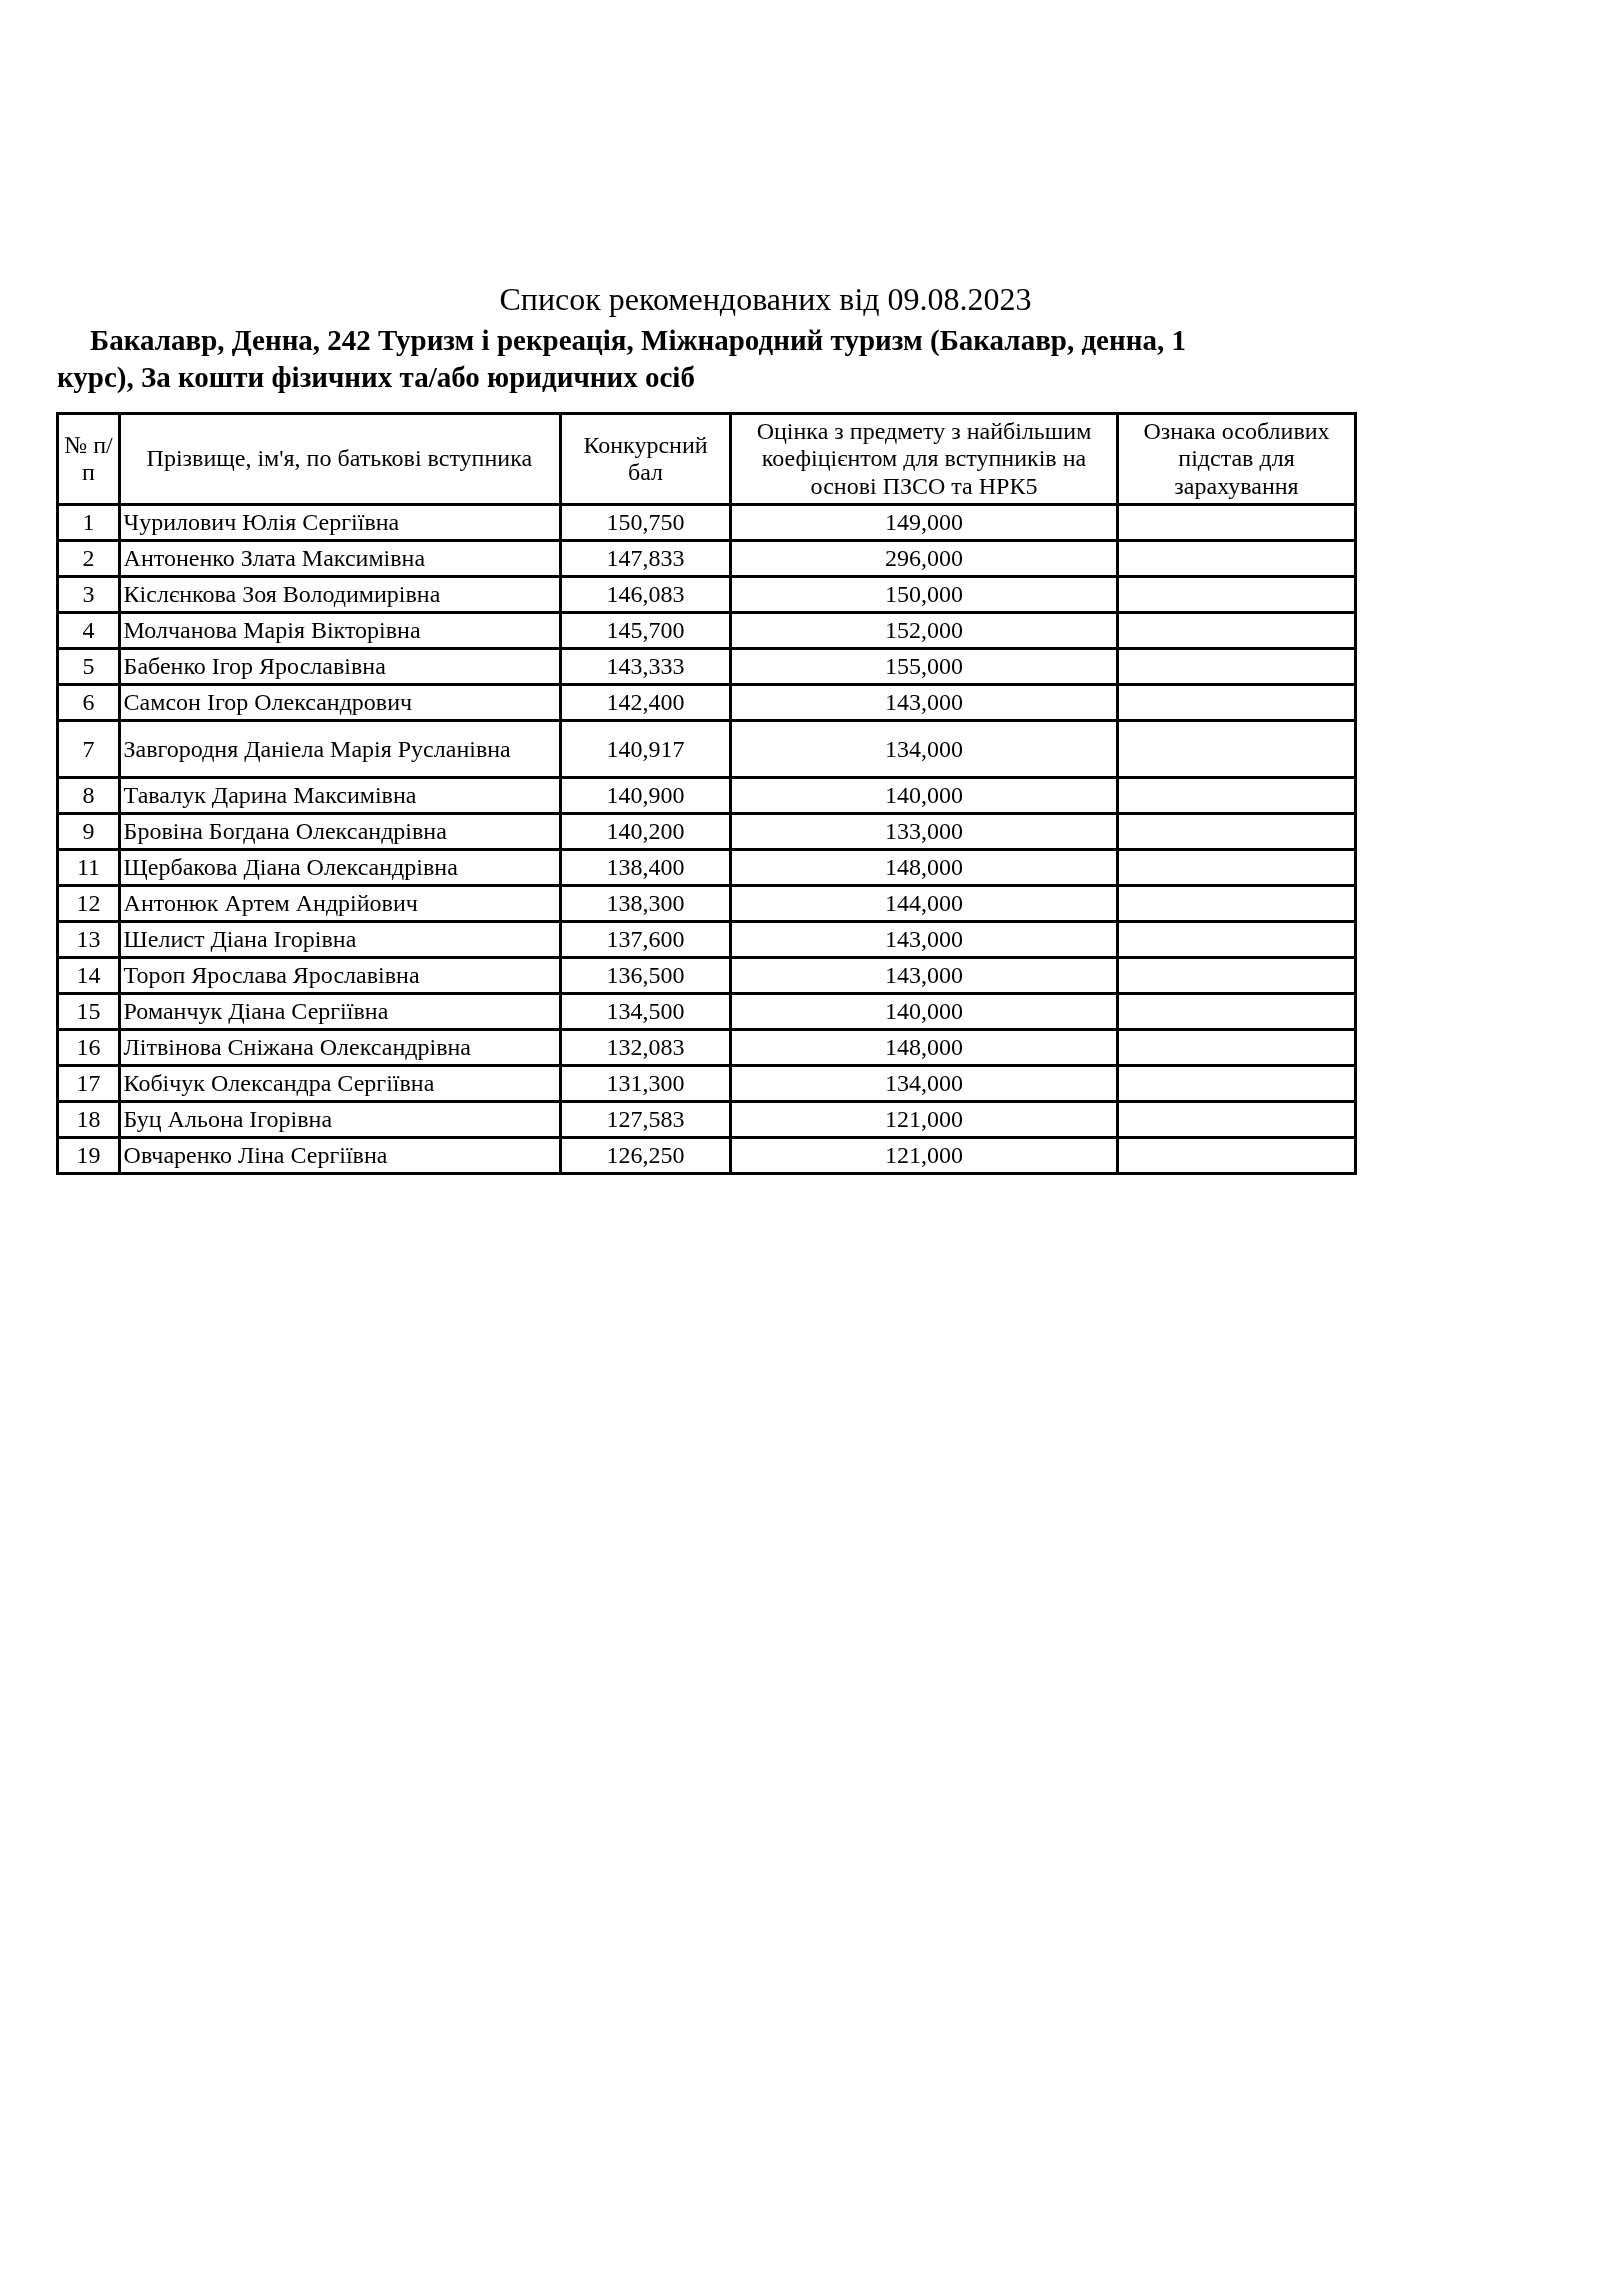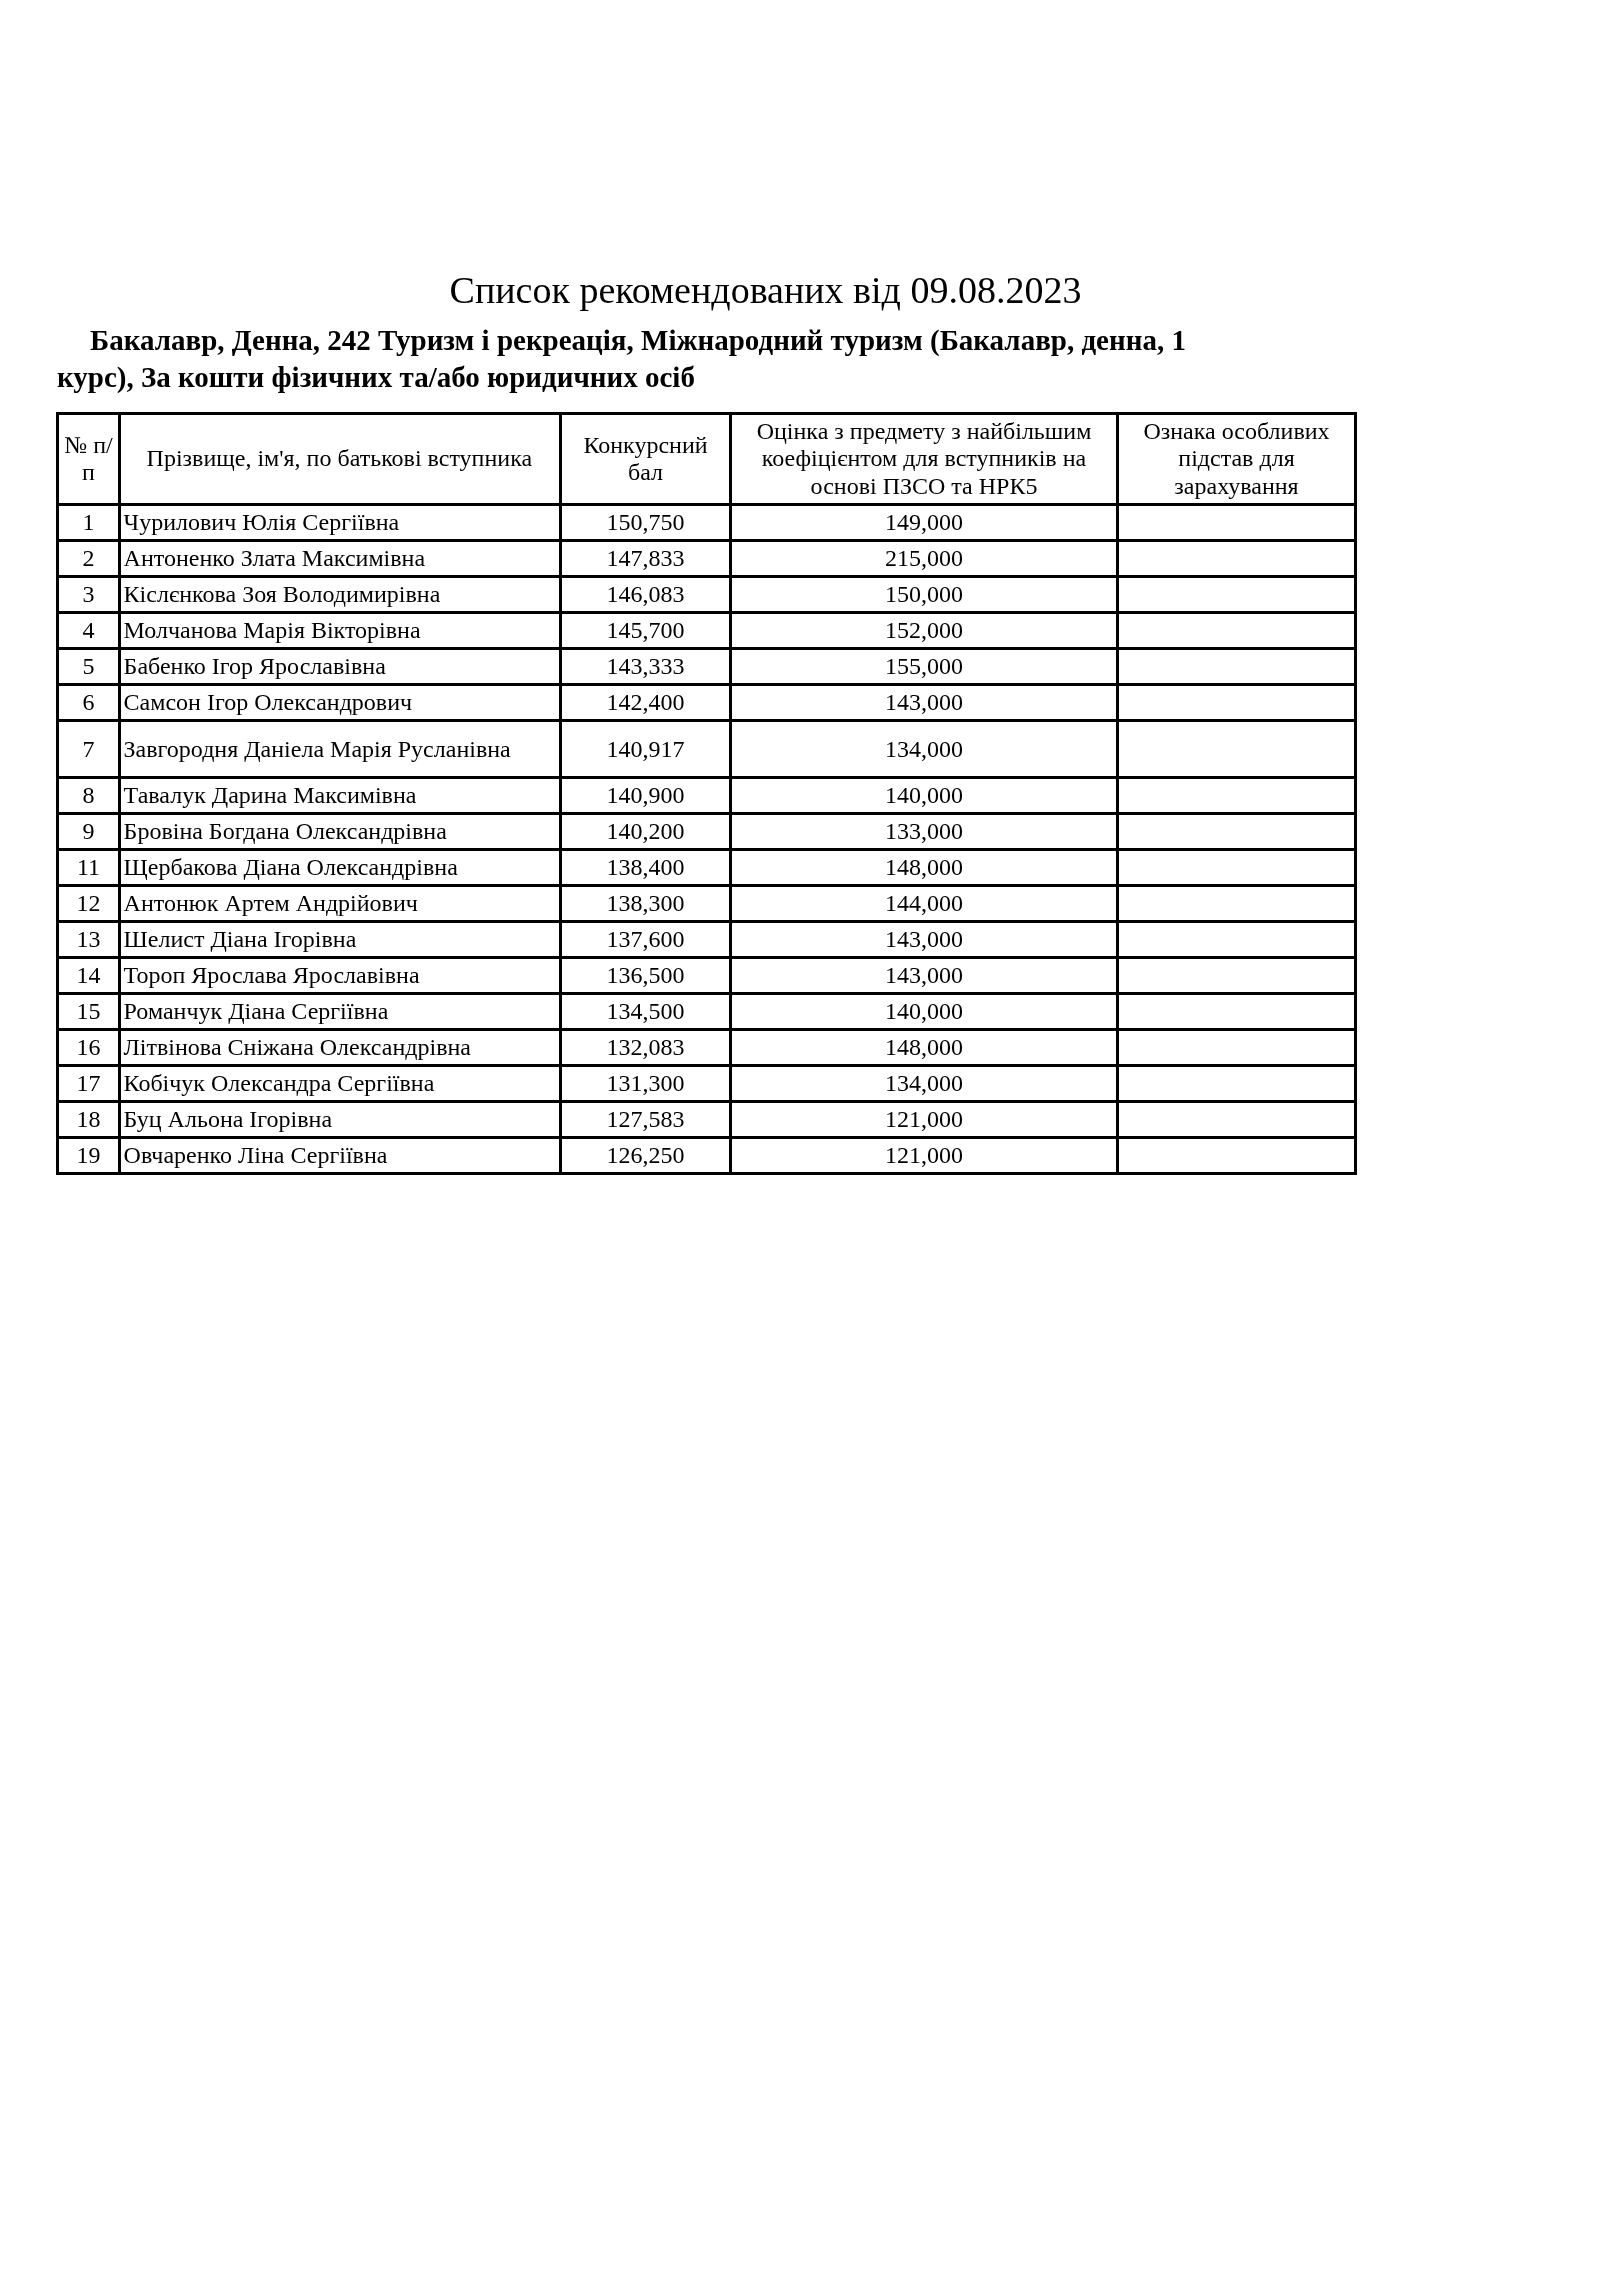"Список рекомендованих від 09.08.2023" .title { font-size: 38px -> 32px; top: 271px -> 280px }
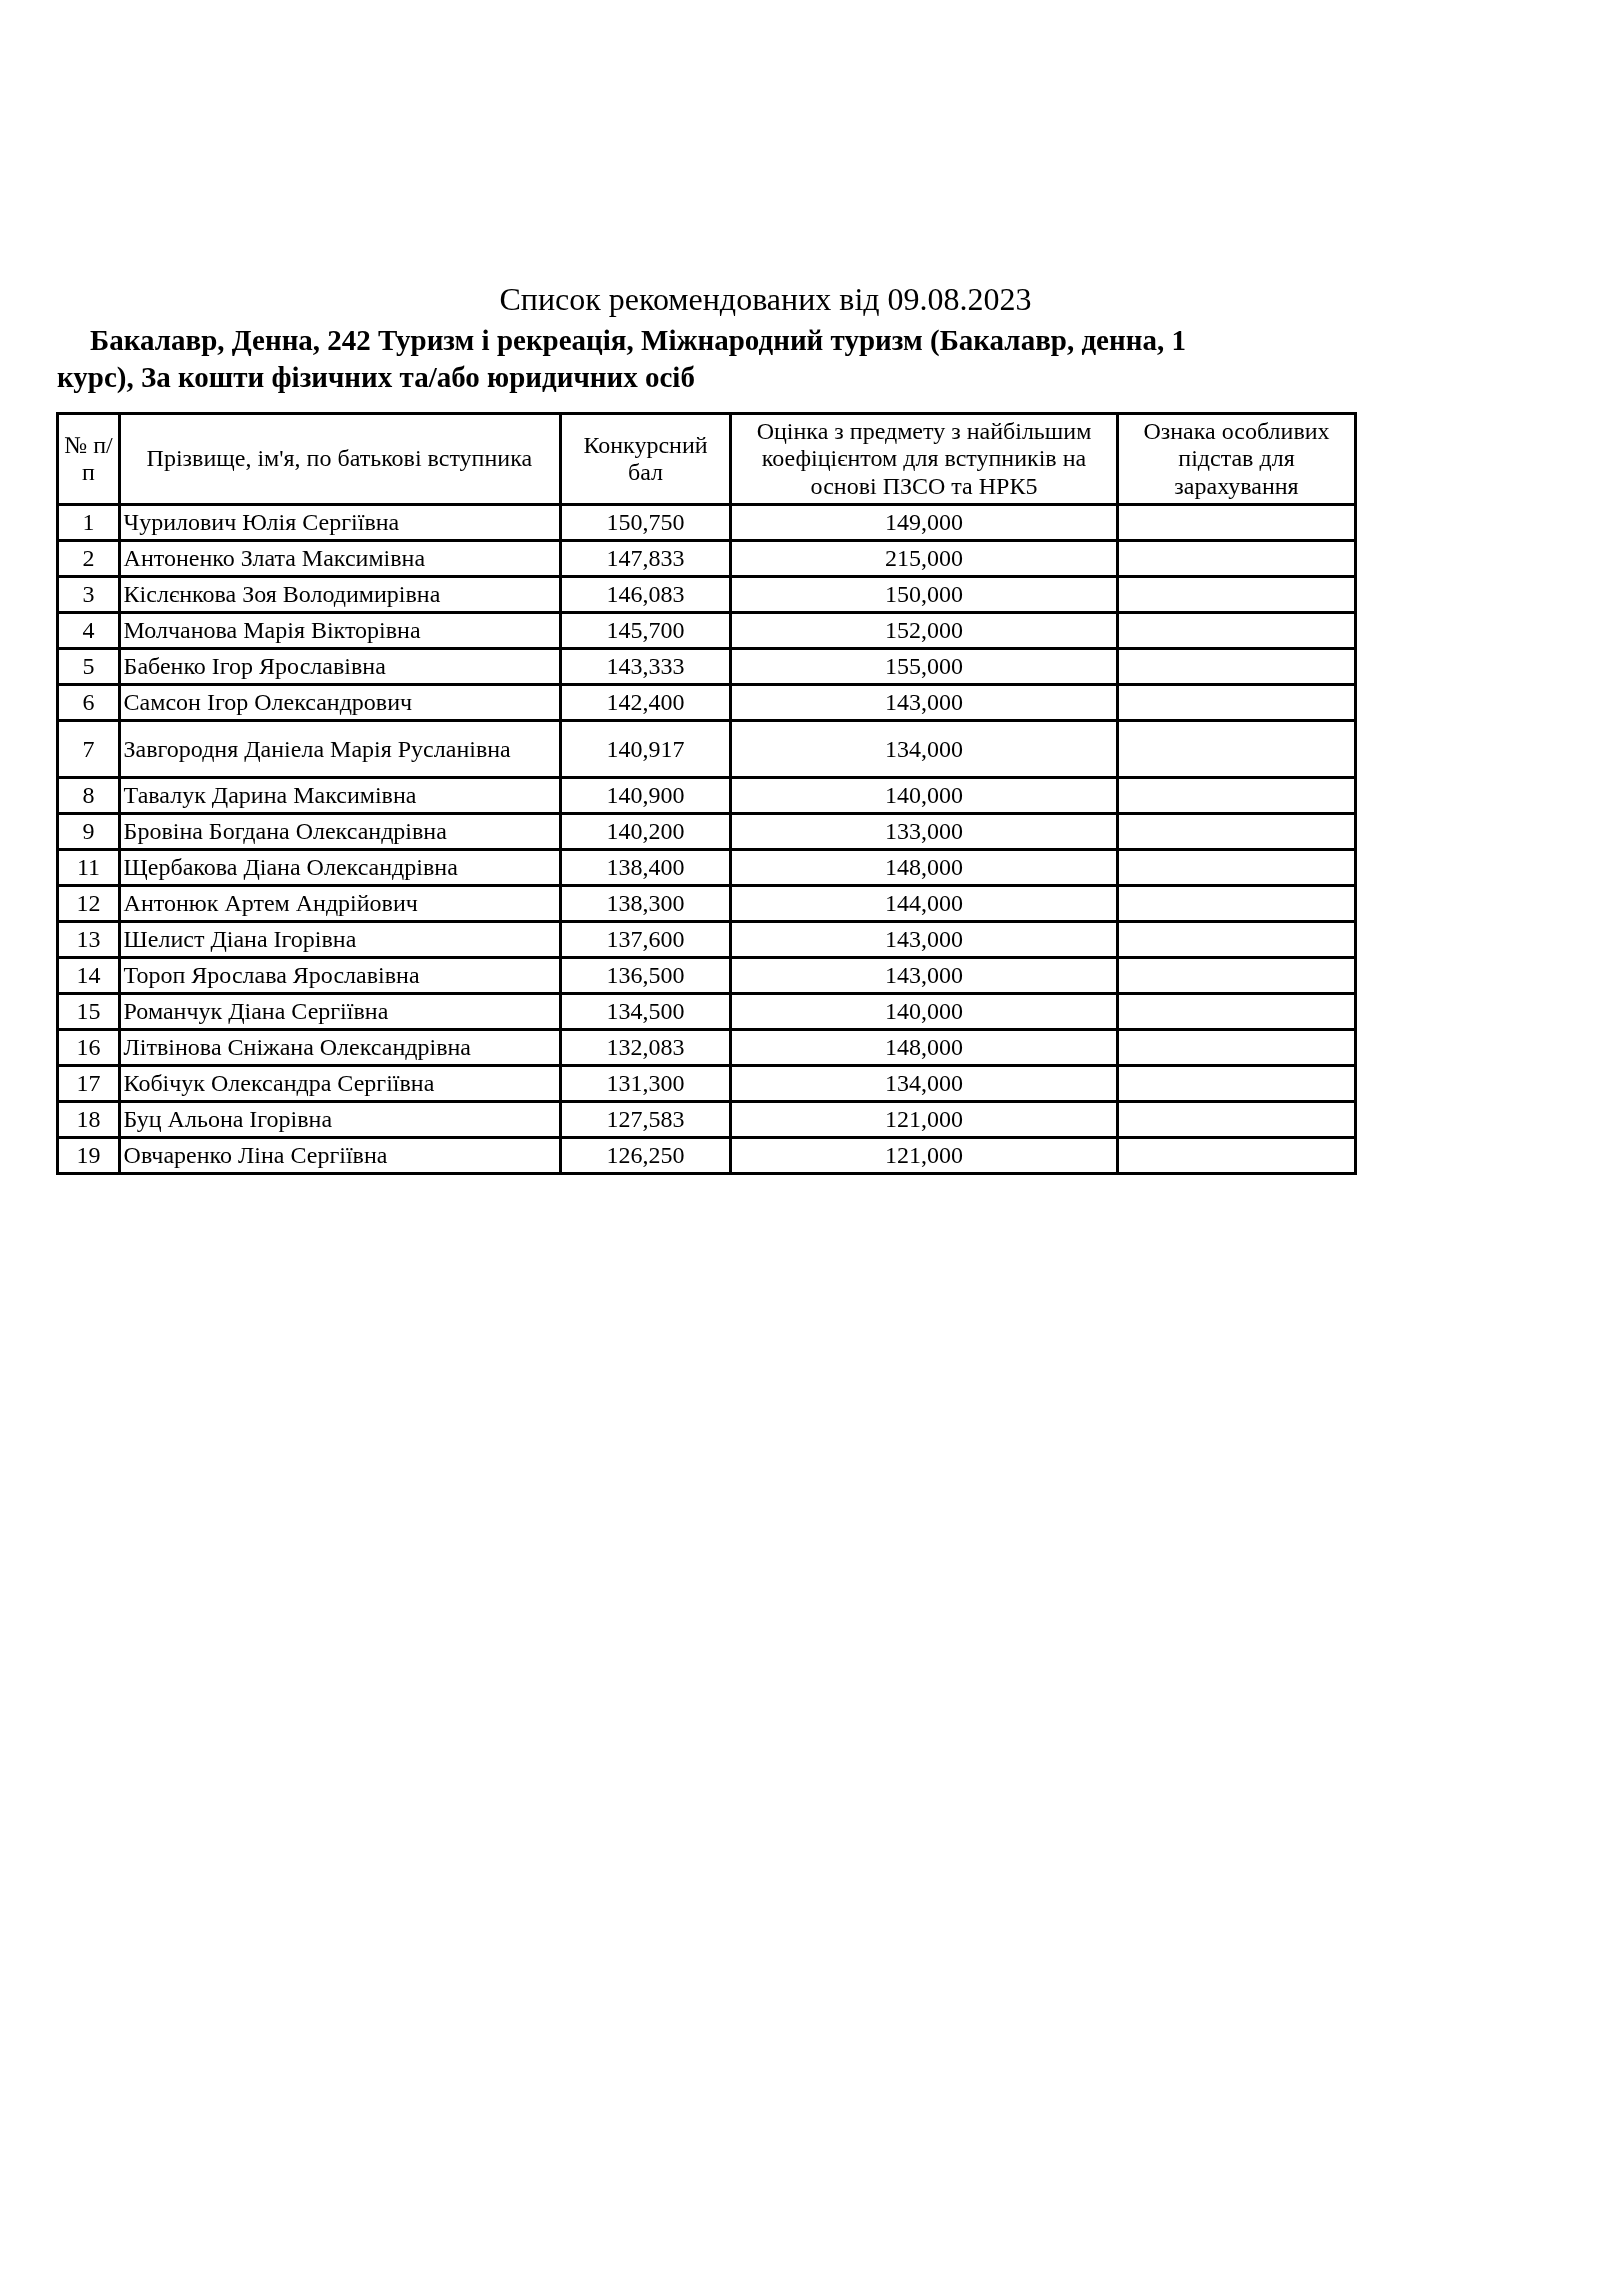"215,000" td.grade { text: 215,000 -> 296,000 }
